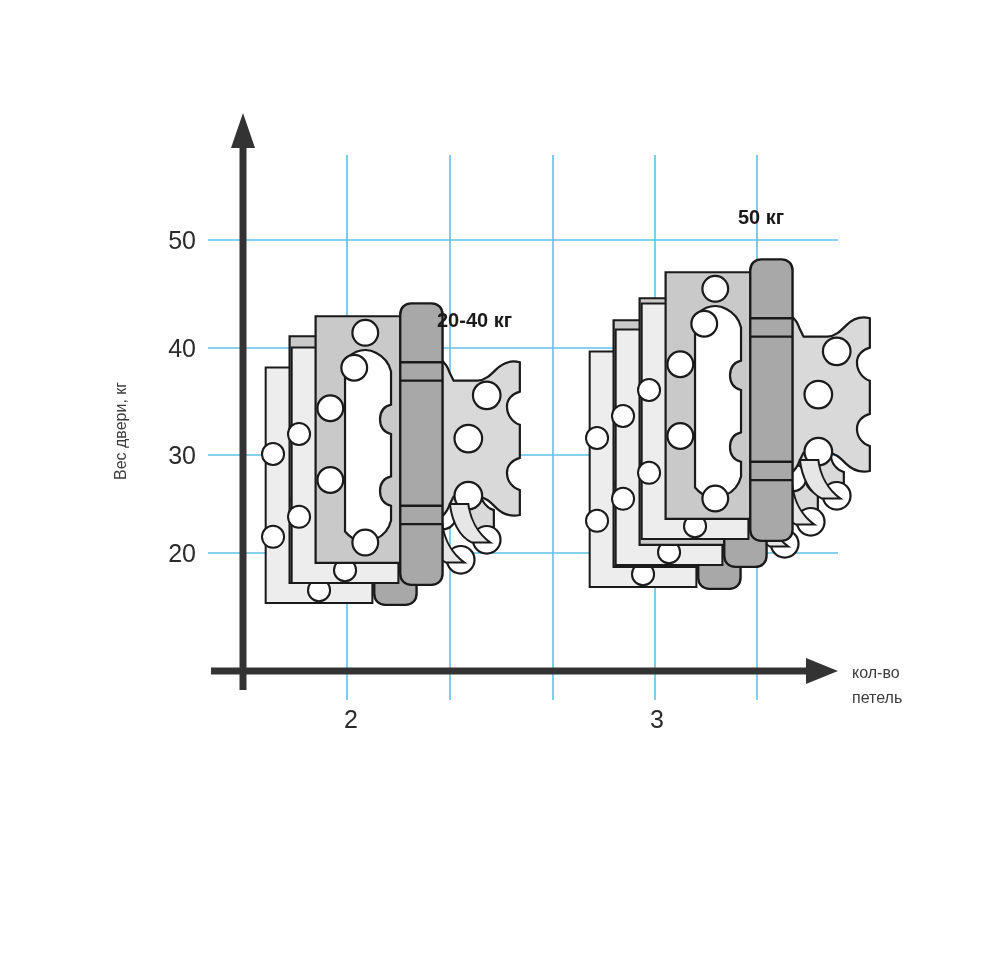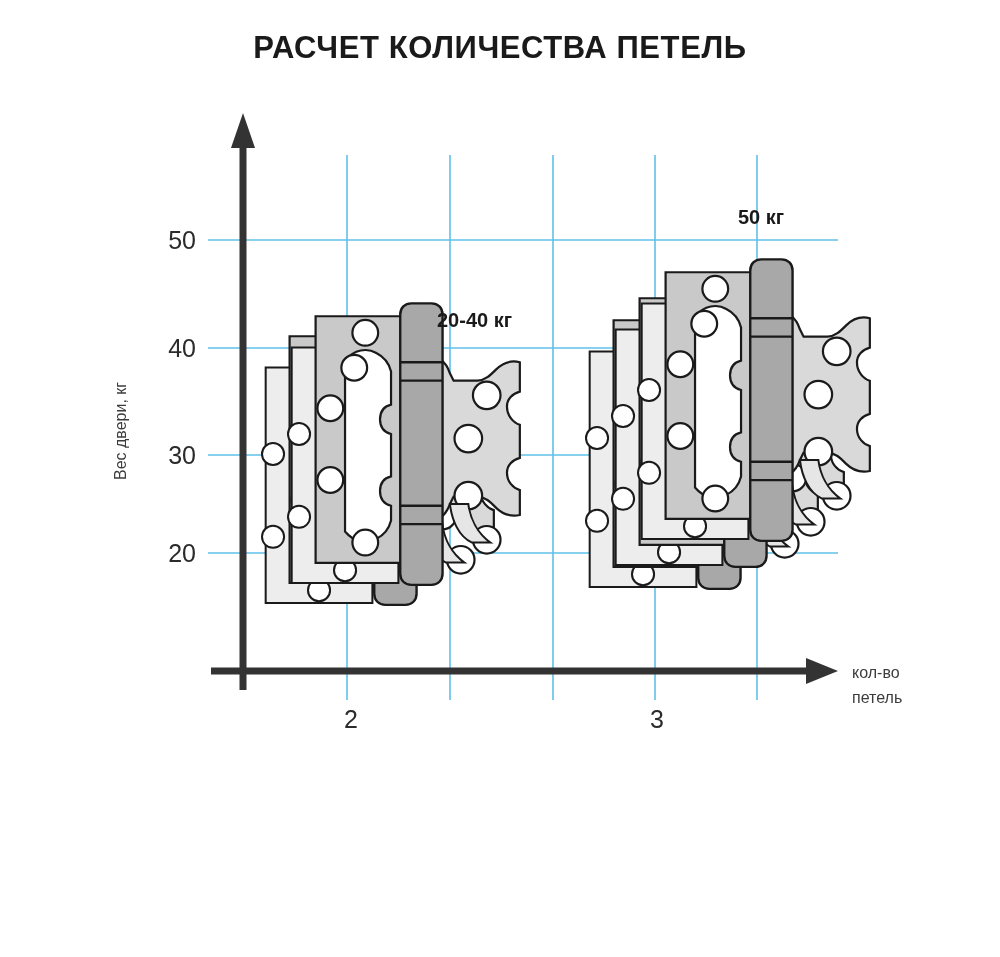"РАСЧЕТ КОЛИЧЕСТВА ПЕТЕЛЬ" div.title { html: <div>РАСЧЕТ КОЛИЧЕСТВА ПЕТЕЛЬ</div> -> none }
